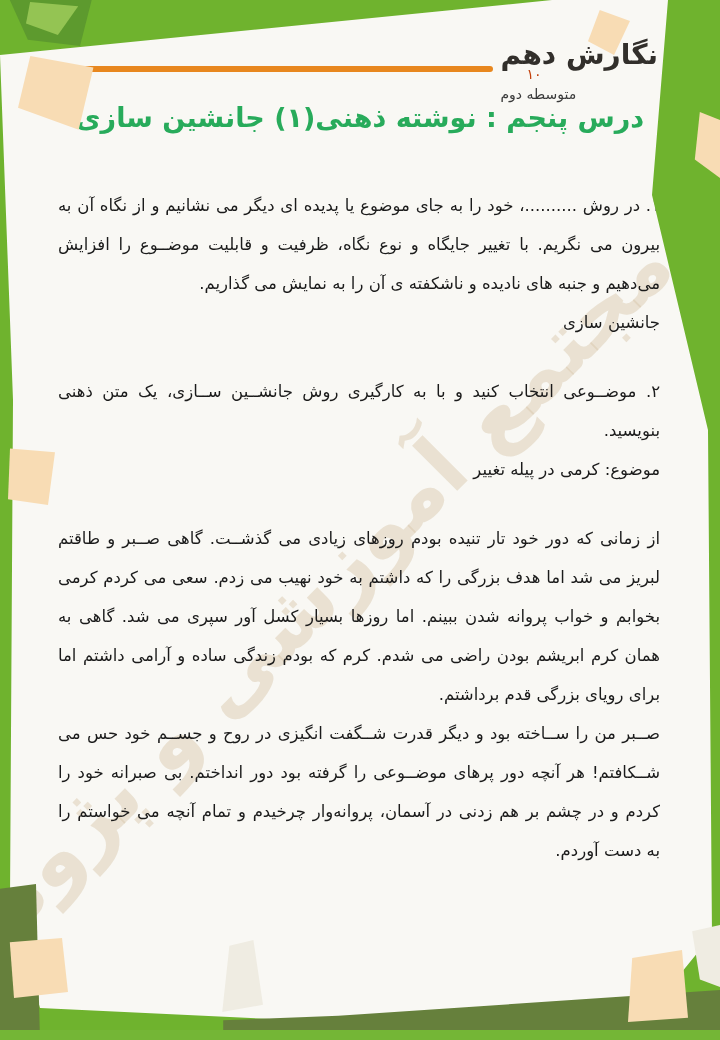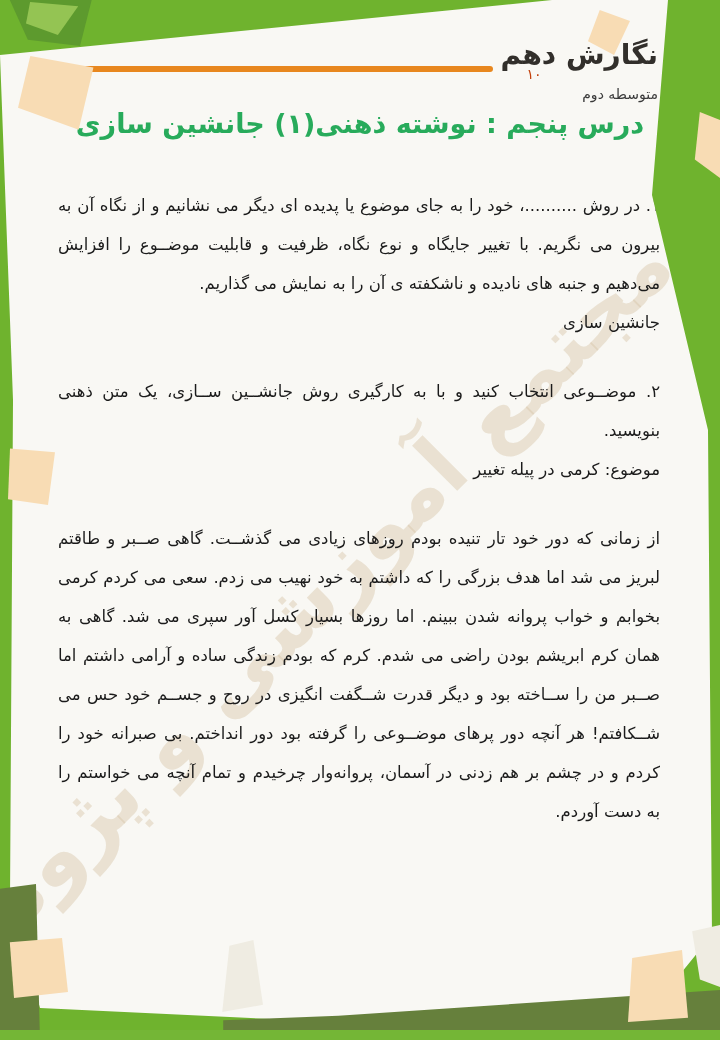"نگارش دهم" .logo { text-align: right -> left }
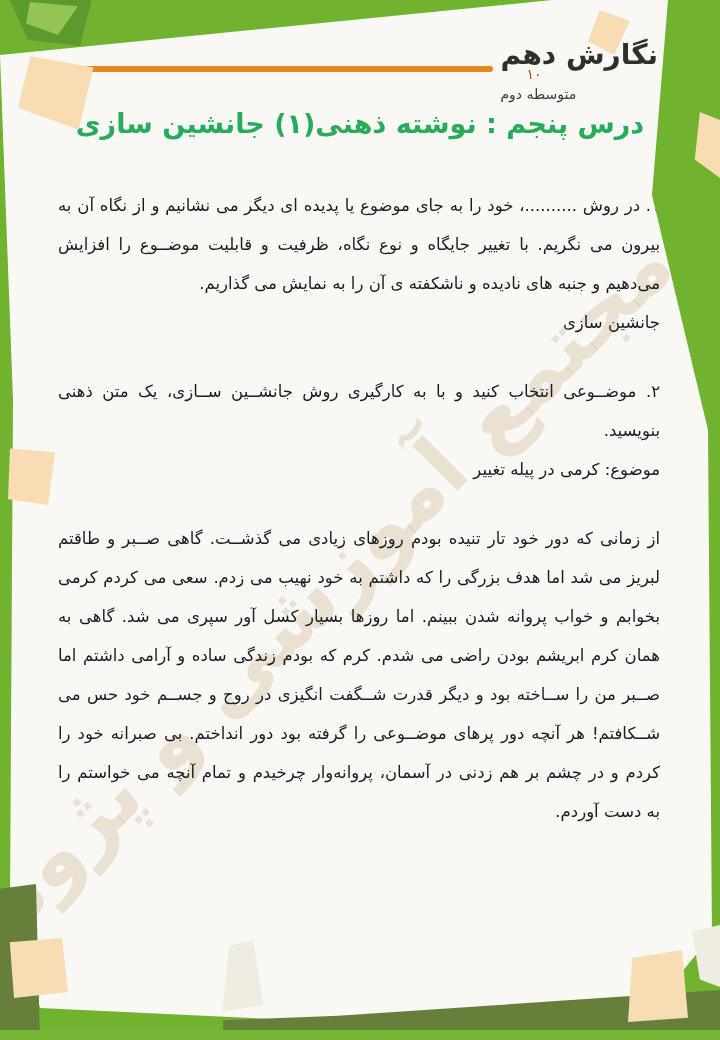"درس پنجم : نوشته ذهنی(۱)" .title { margin: 10px -> 4px }
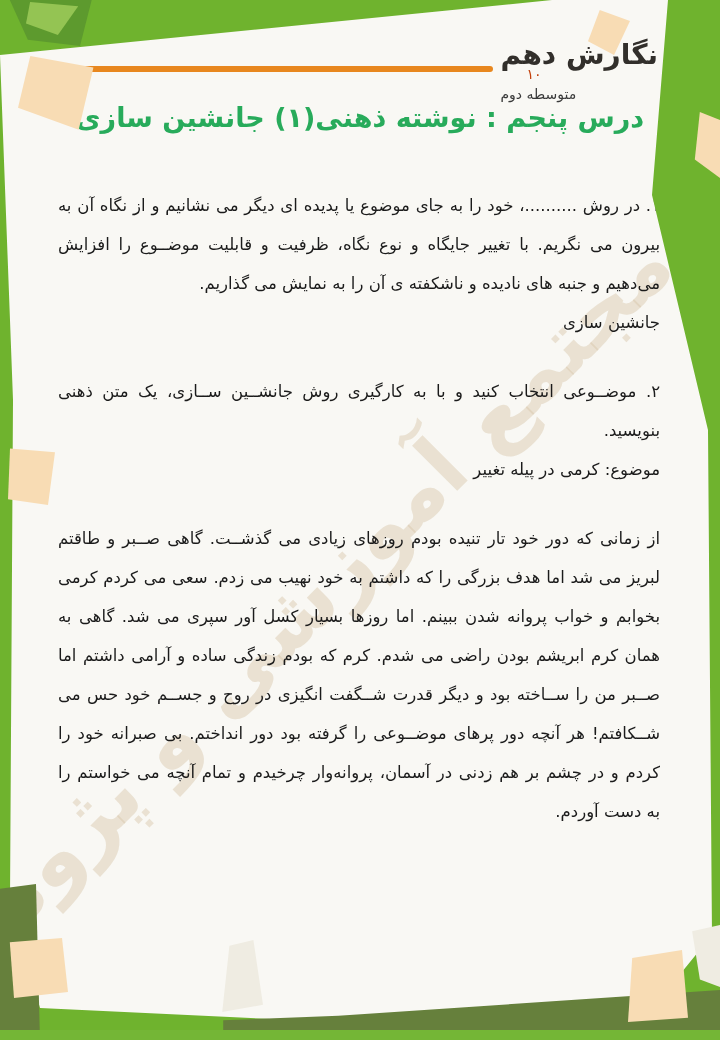"برای رویای بزرگی قدم برداشتم." div.line { html: none -> <div>برای رویای بزرگی قدم برداشتم.</div> }
